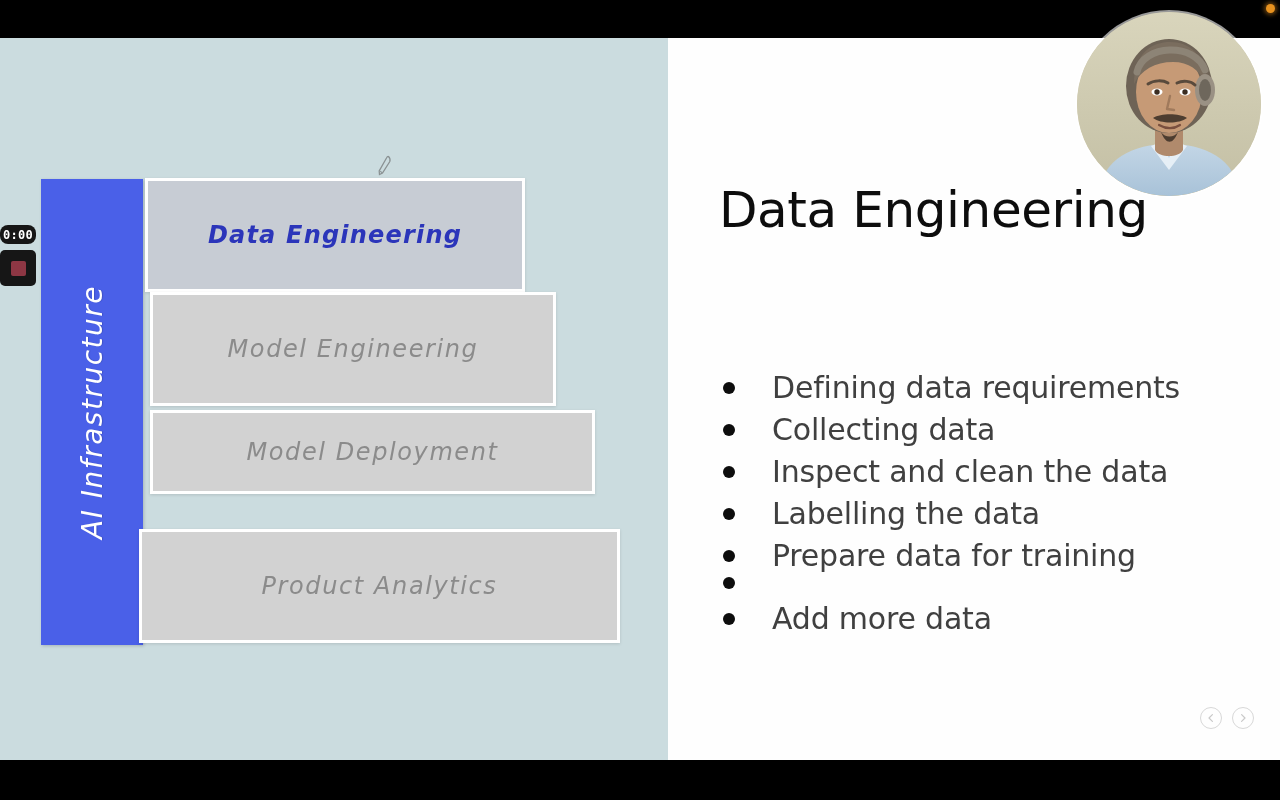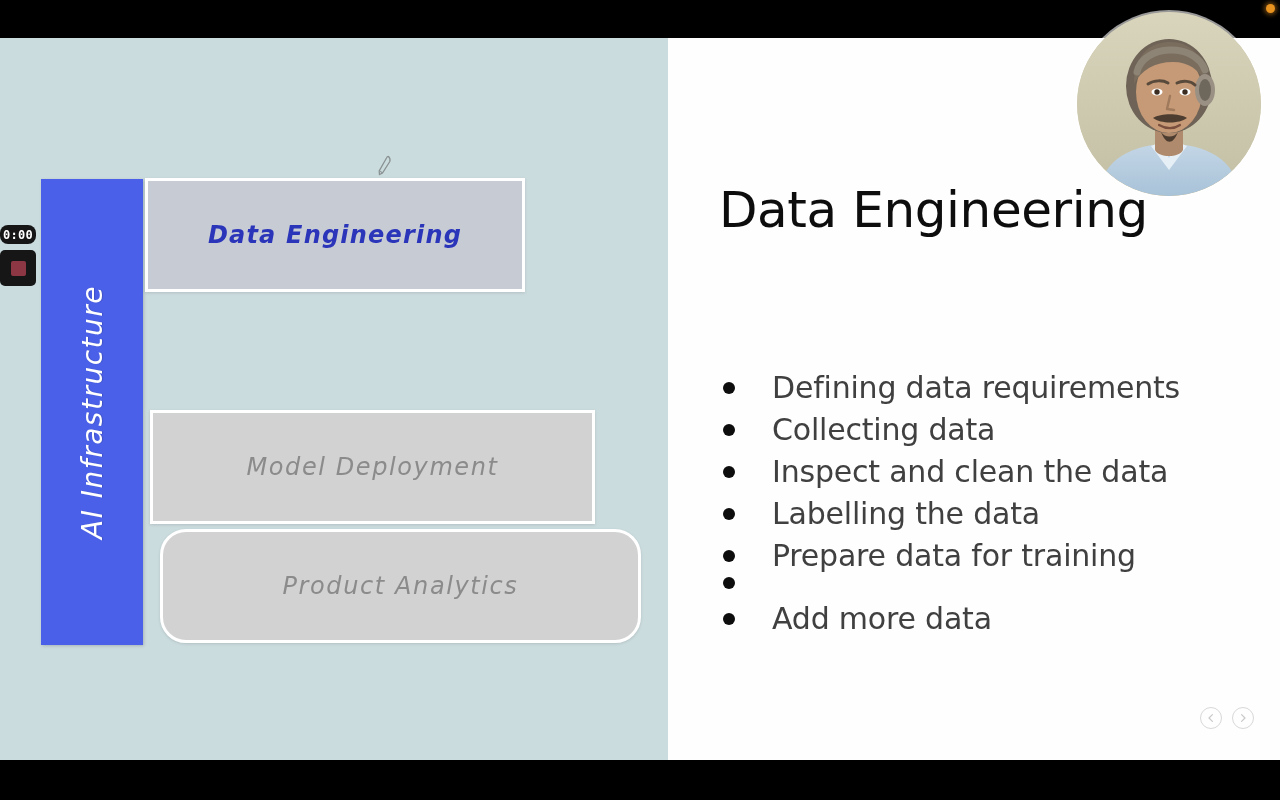"Model Engineering" div.step { html: none -> <div> <span>Model Engineering</span> </div> }
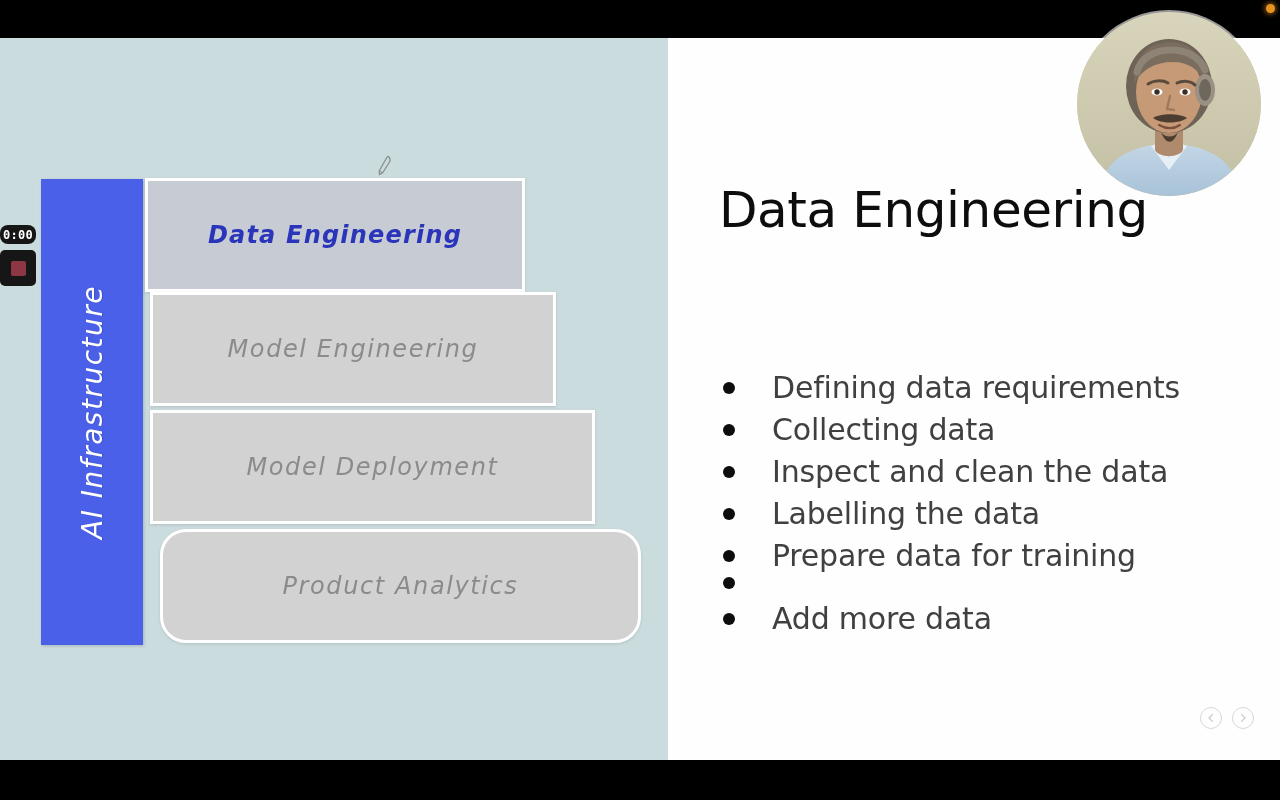"Model Deployment" #step2 { height: 114px -> 84px }
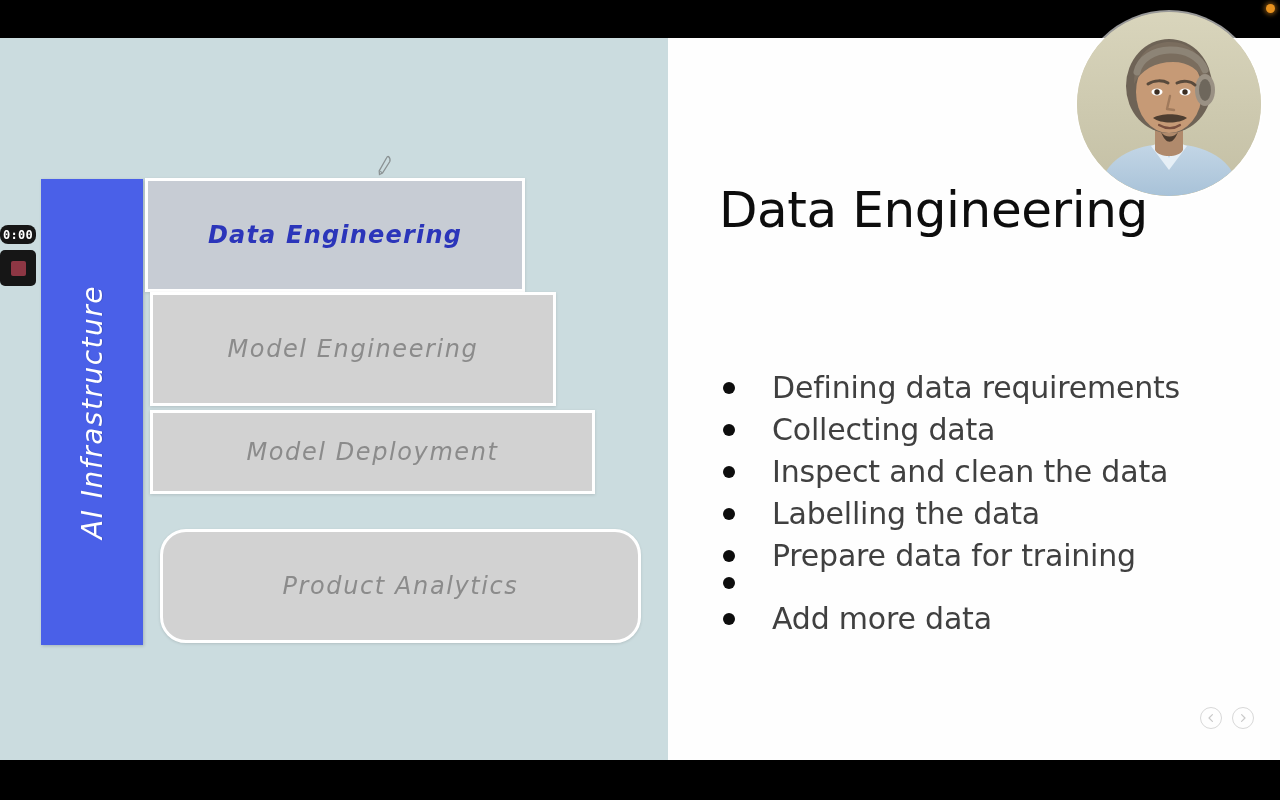"Product Analytics" #step3 { border-radius: 26px -> none; left: 160px -> 139px }
